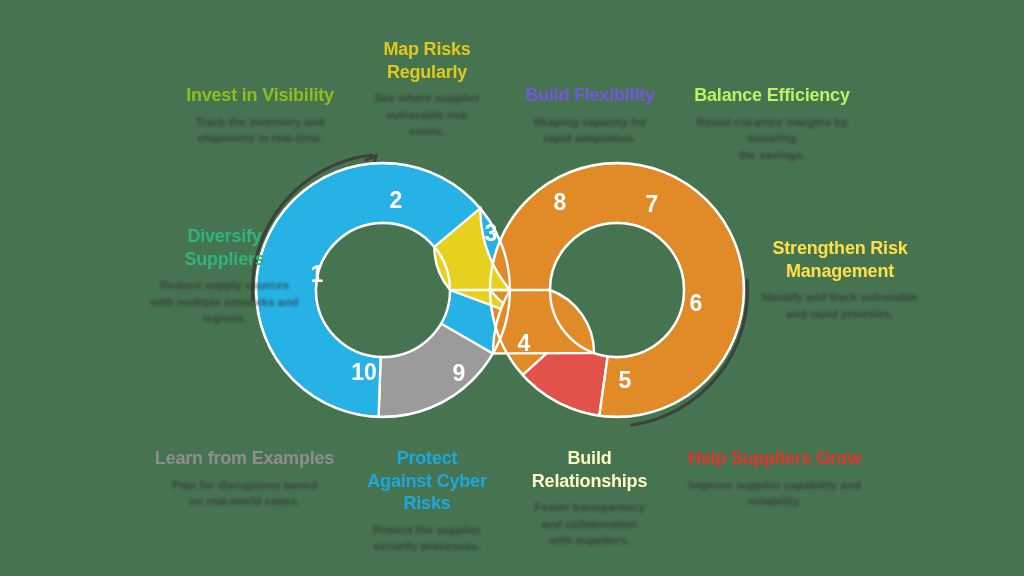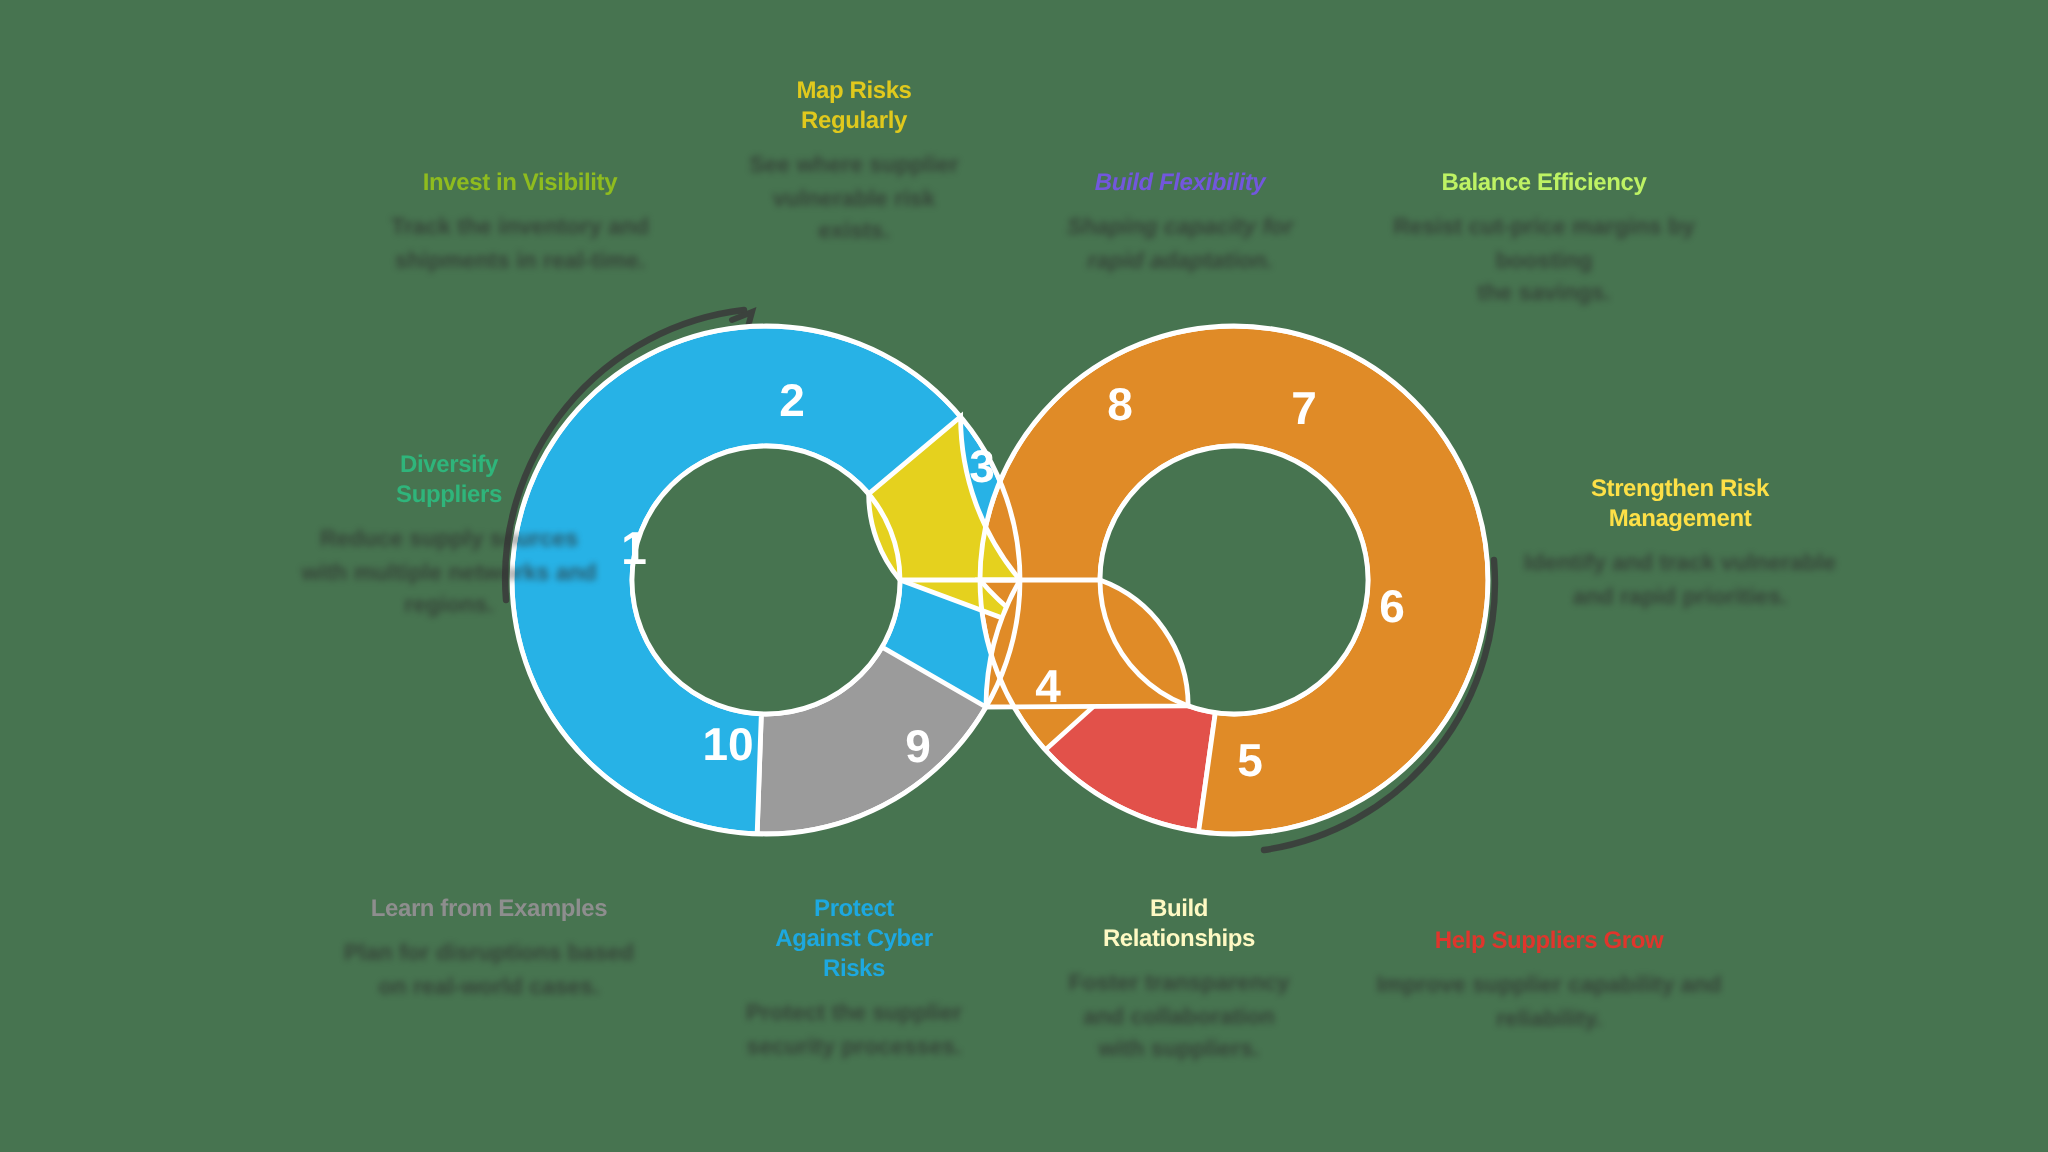"Map Risks" .label .title { font-size: 12px -> 18px }
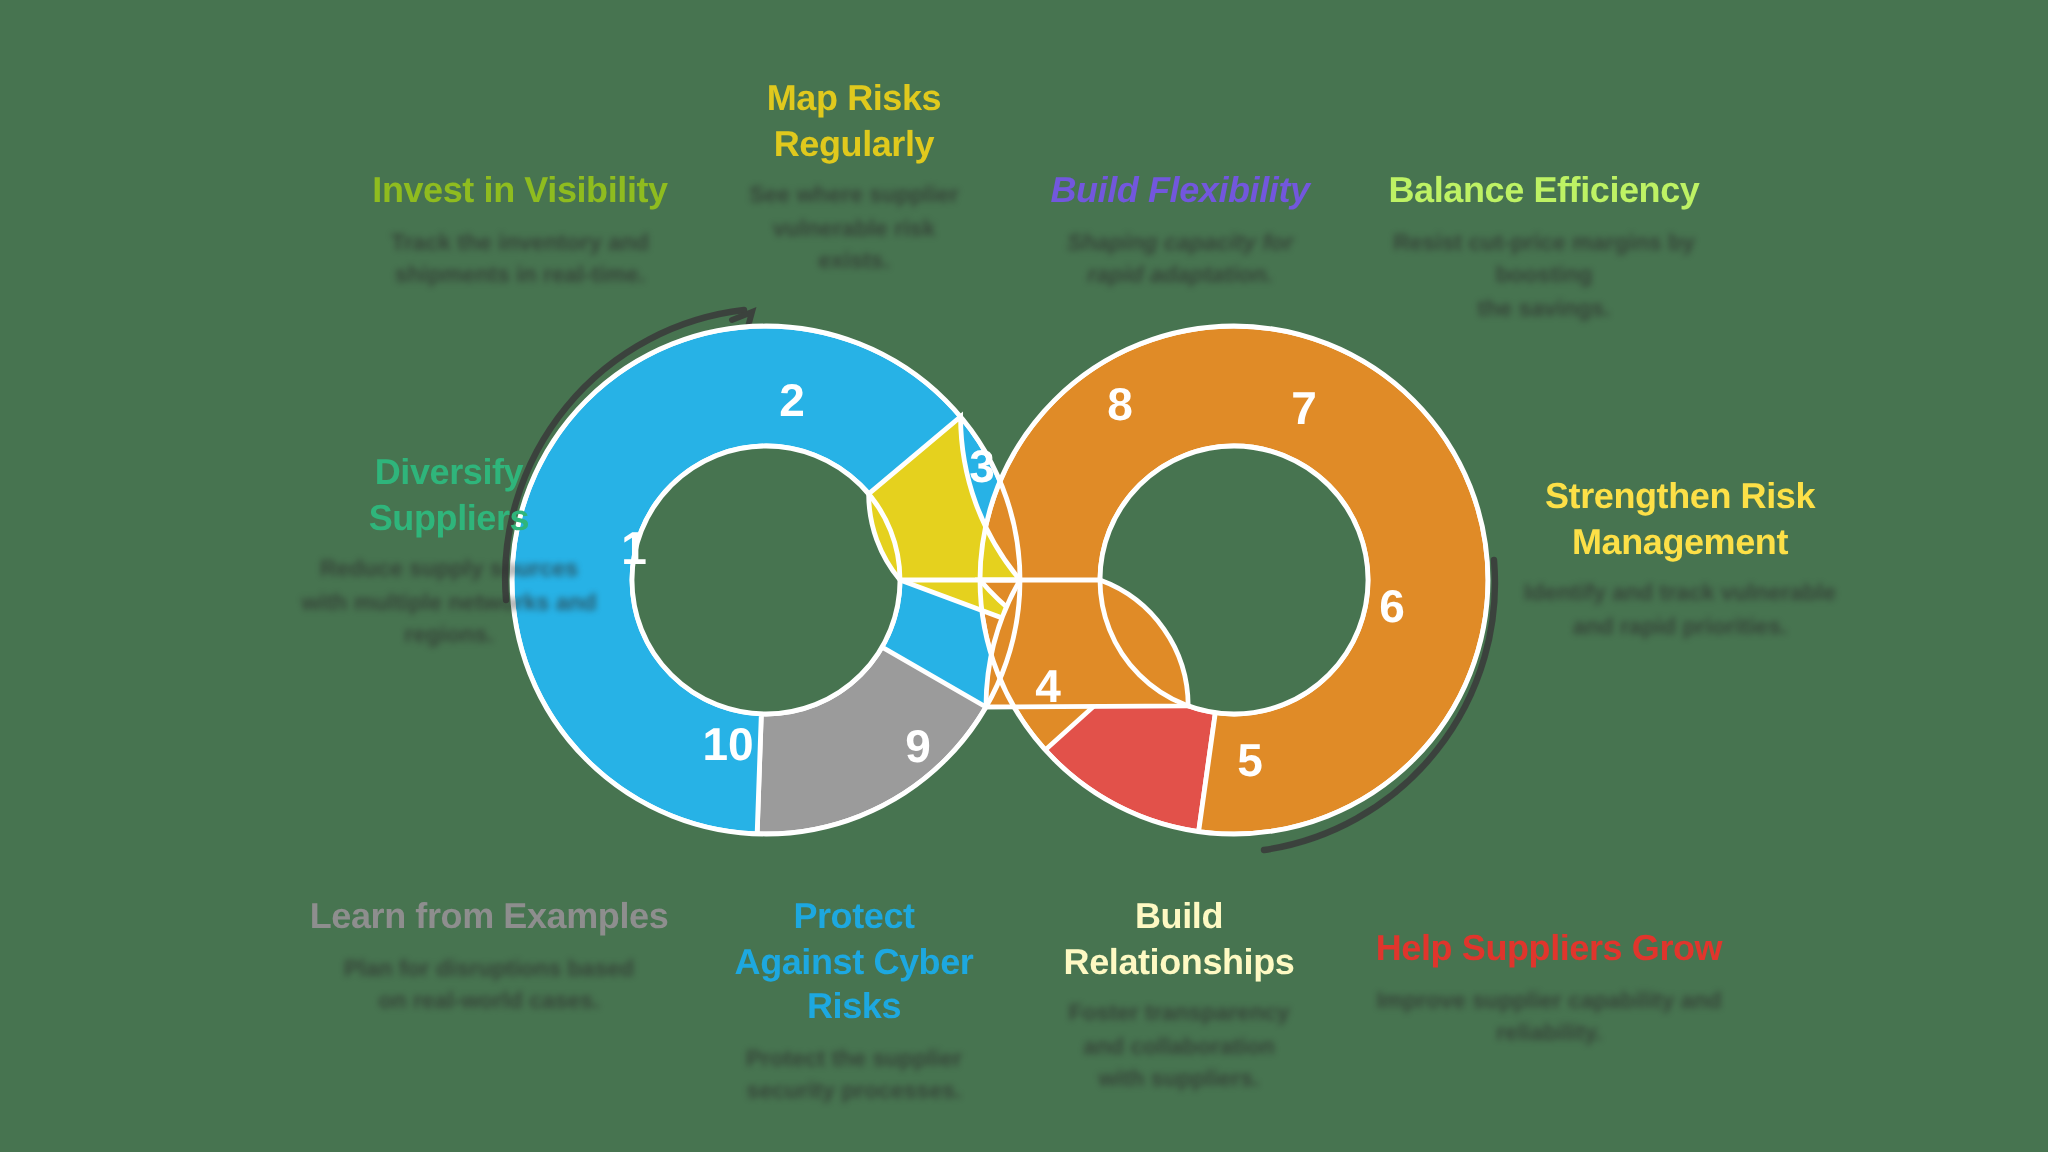"Build Flexibility" .lb-flex { font-style: italic -> none }
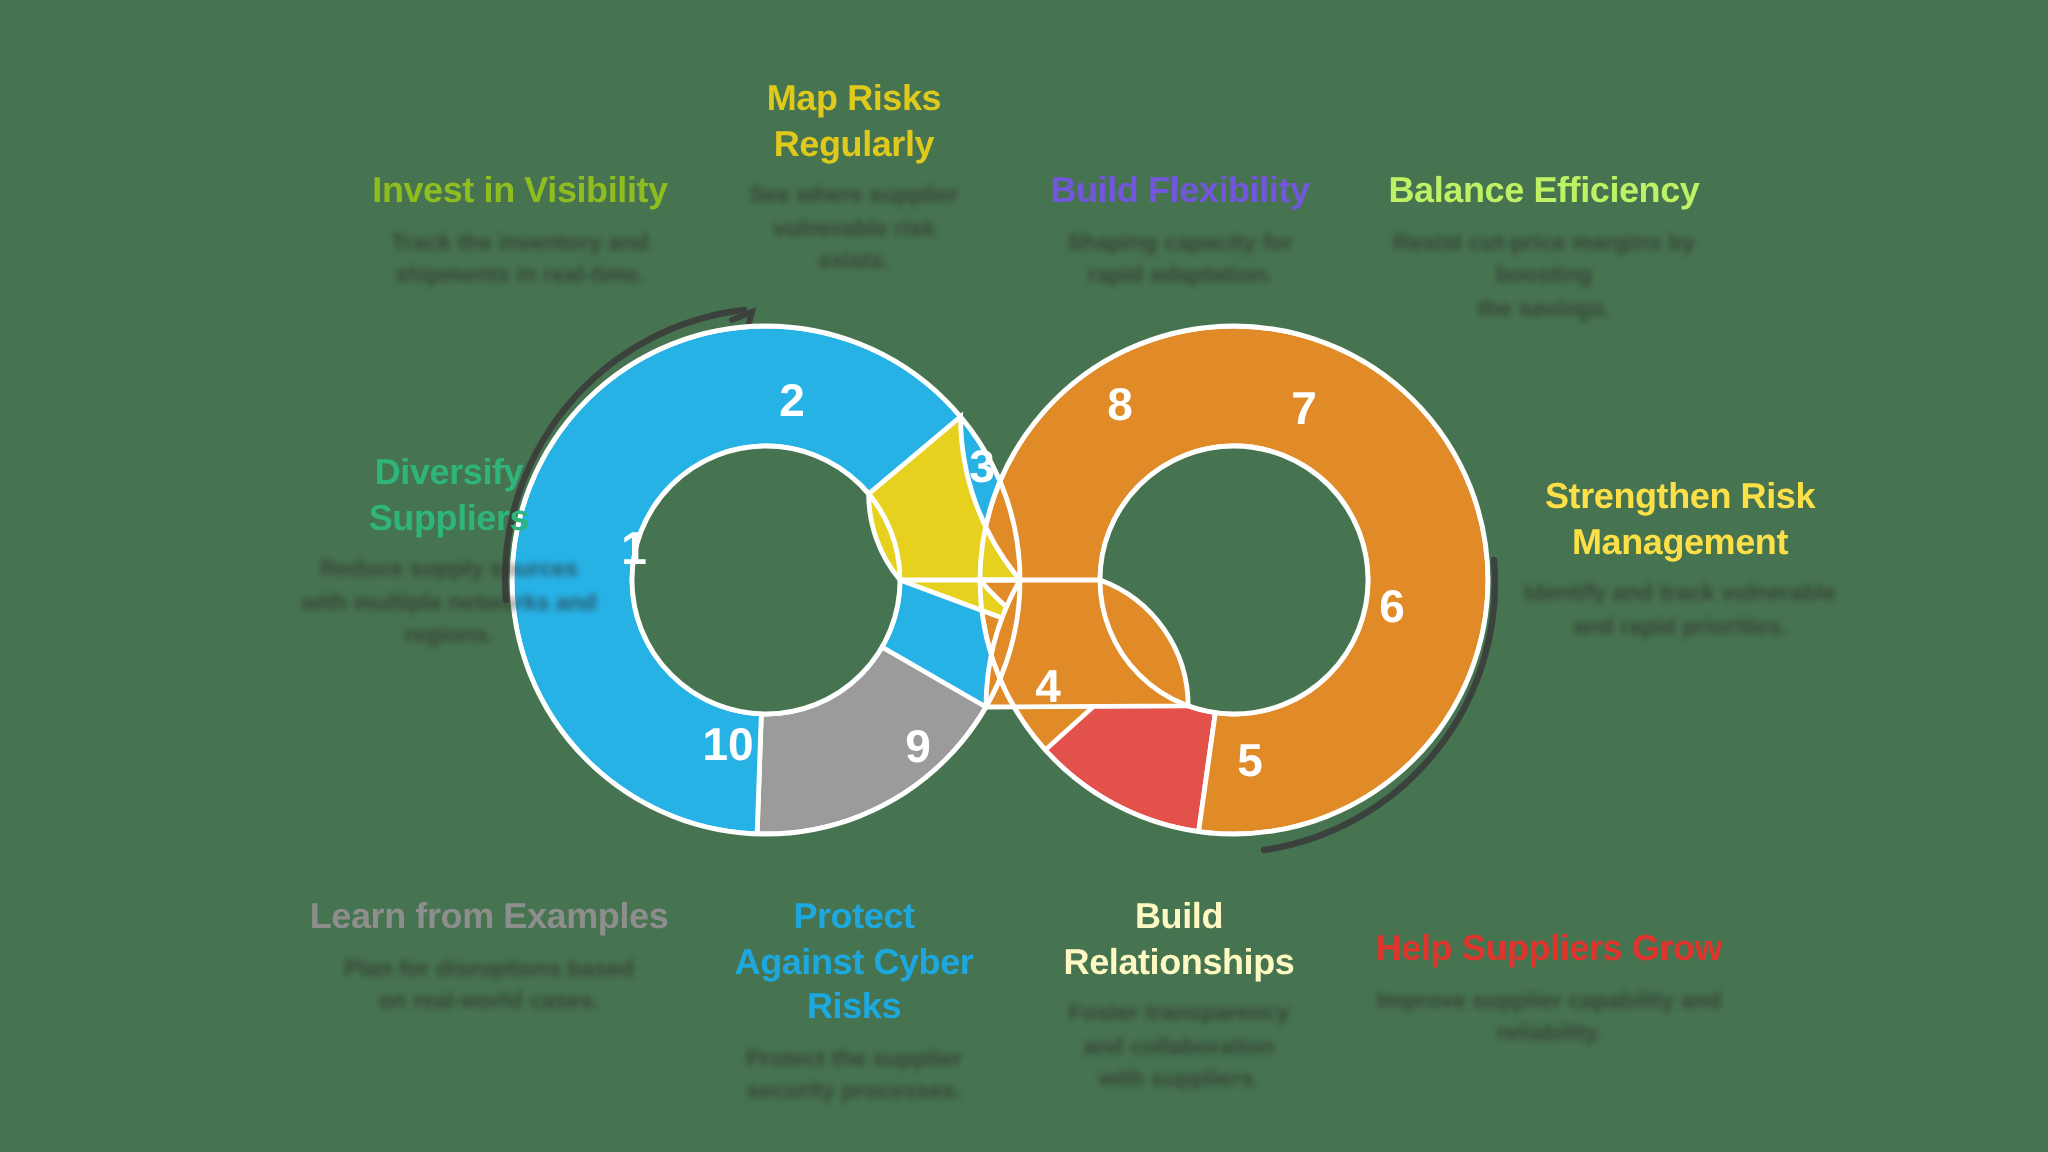"Help Suppliers Grow" .lb-help { margin-top: 16px -> none }
